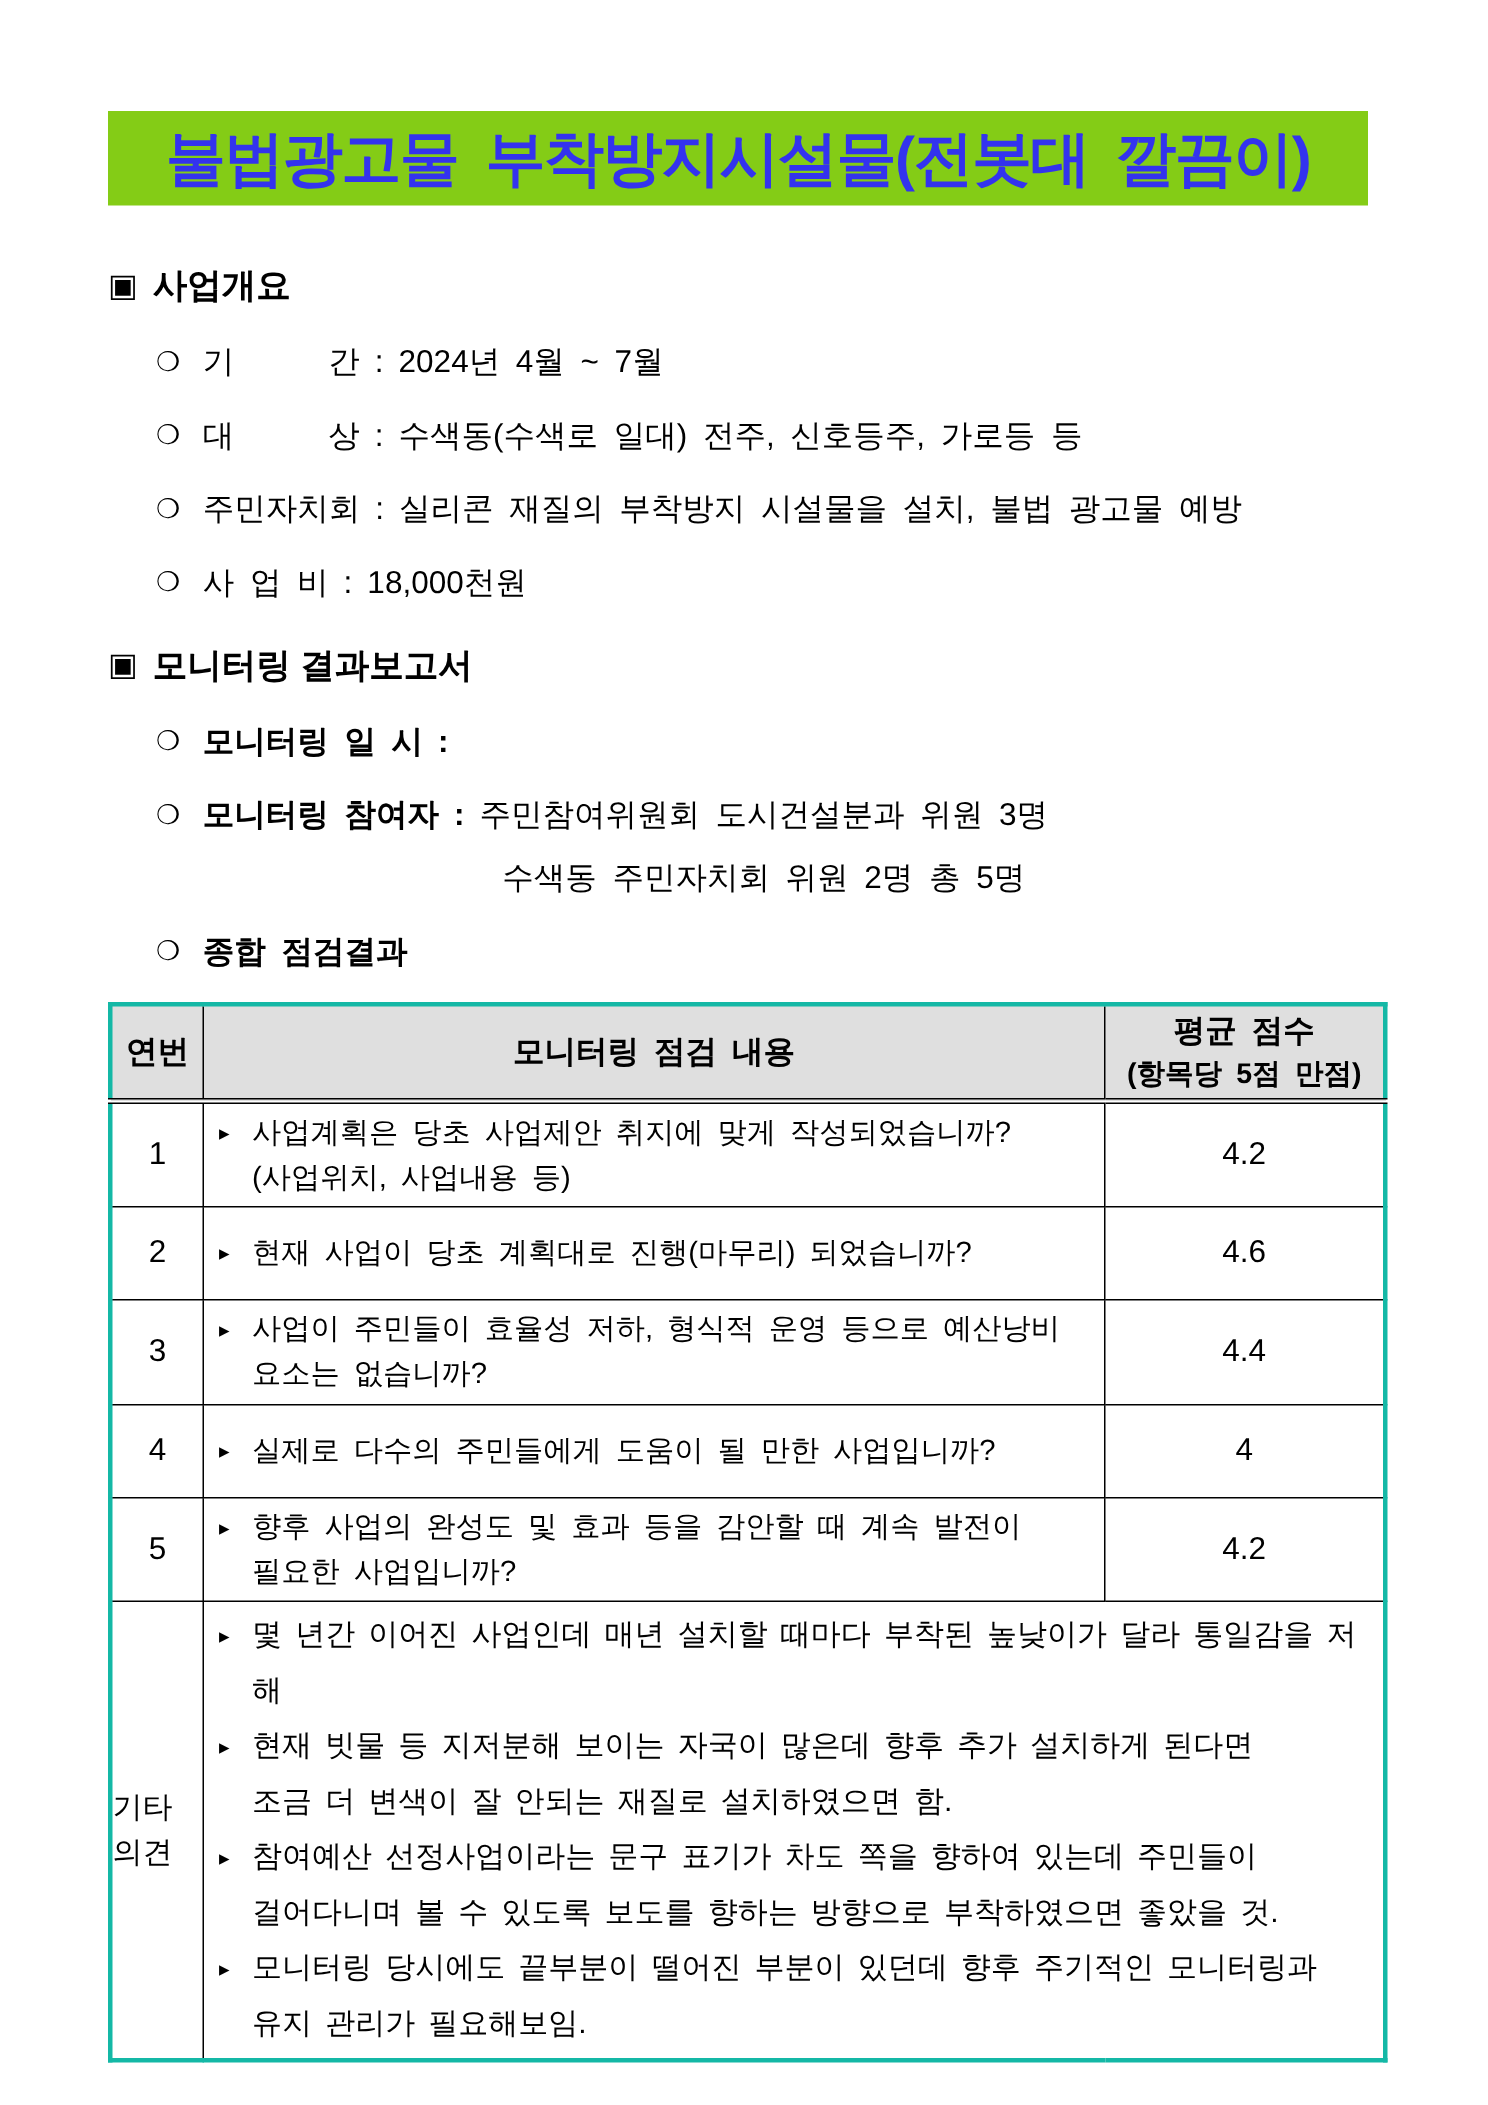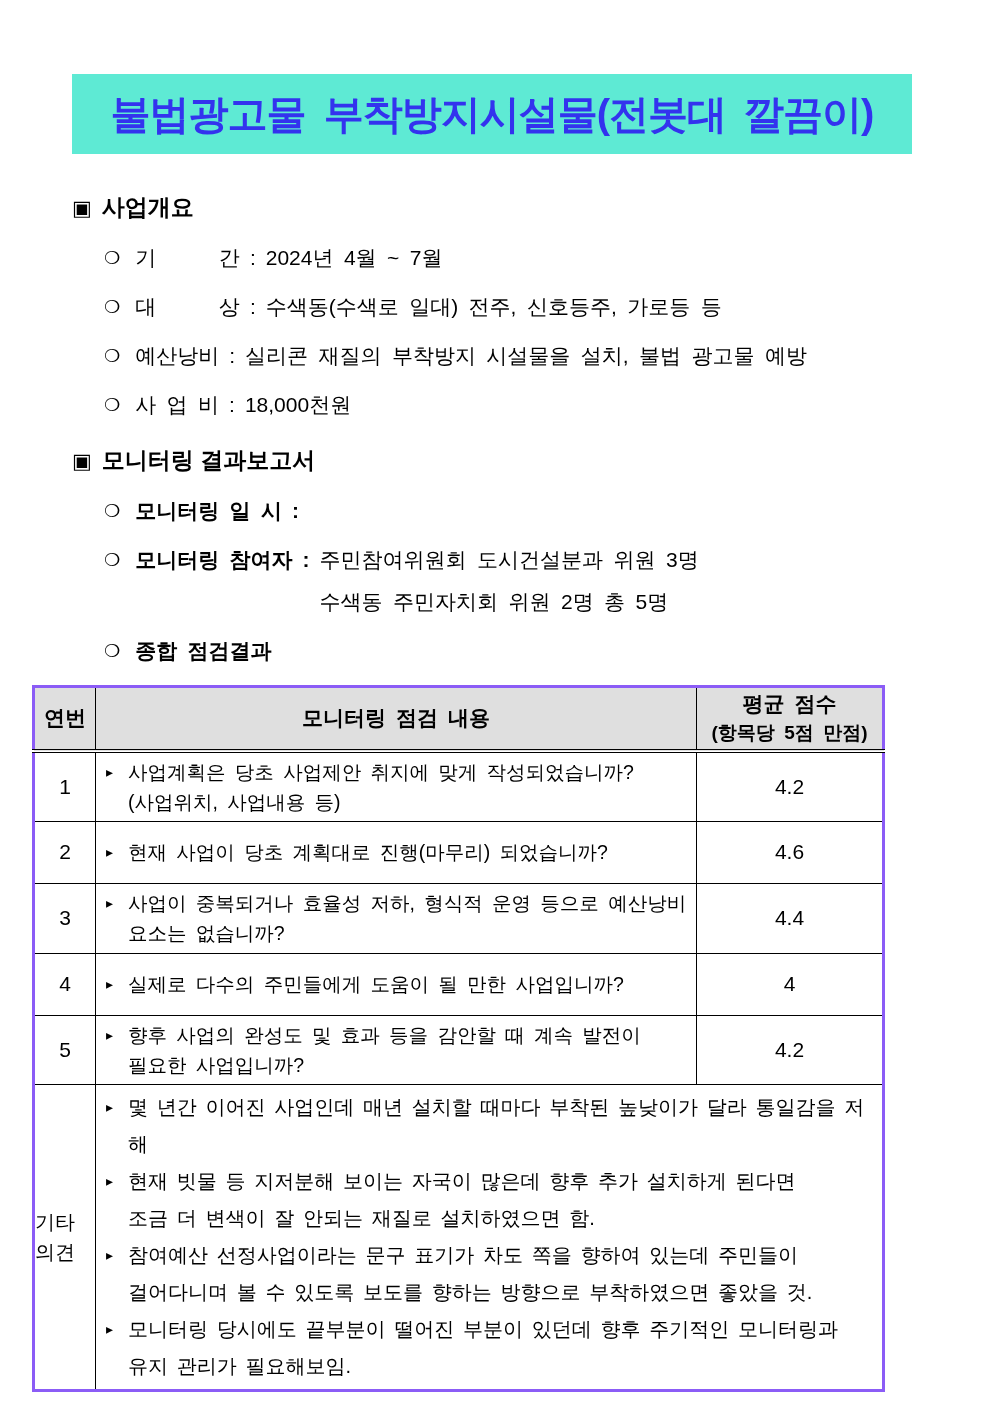"불법광고물 부착방지시설물(전봇대 깔끔이)" .banner { background: #5eead4 -> #84cc16; height: 80px -> 63px }
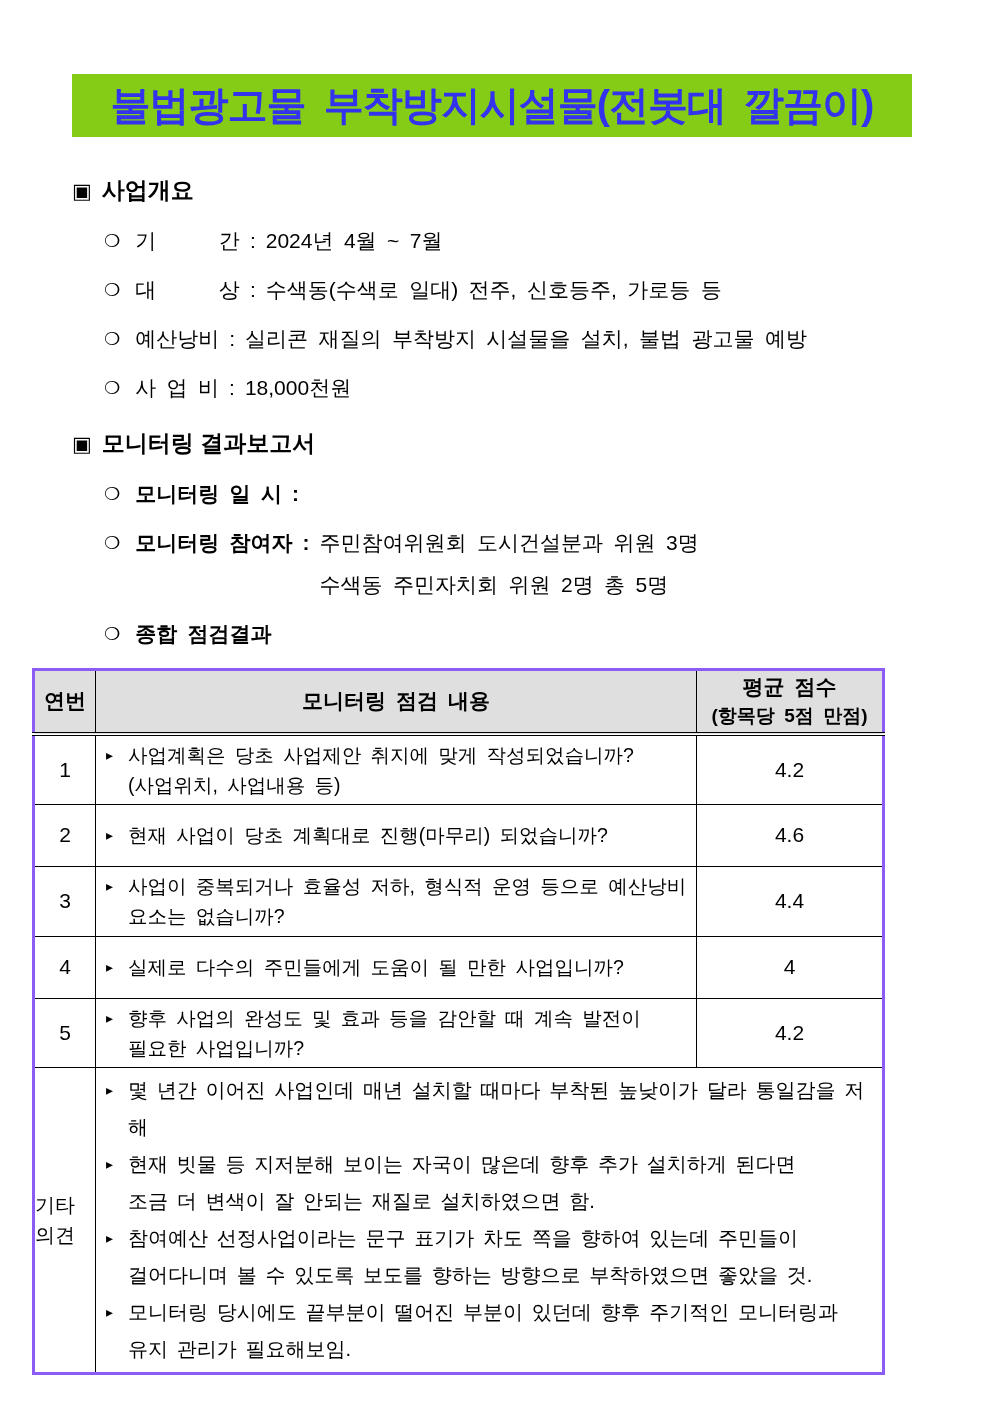"예산낭비" span.lbl { text: 예산낭비 -> 주민자치회 }
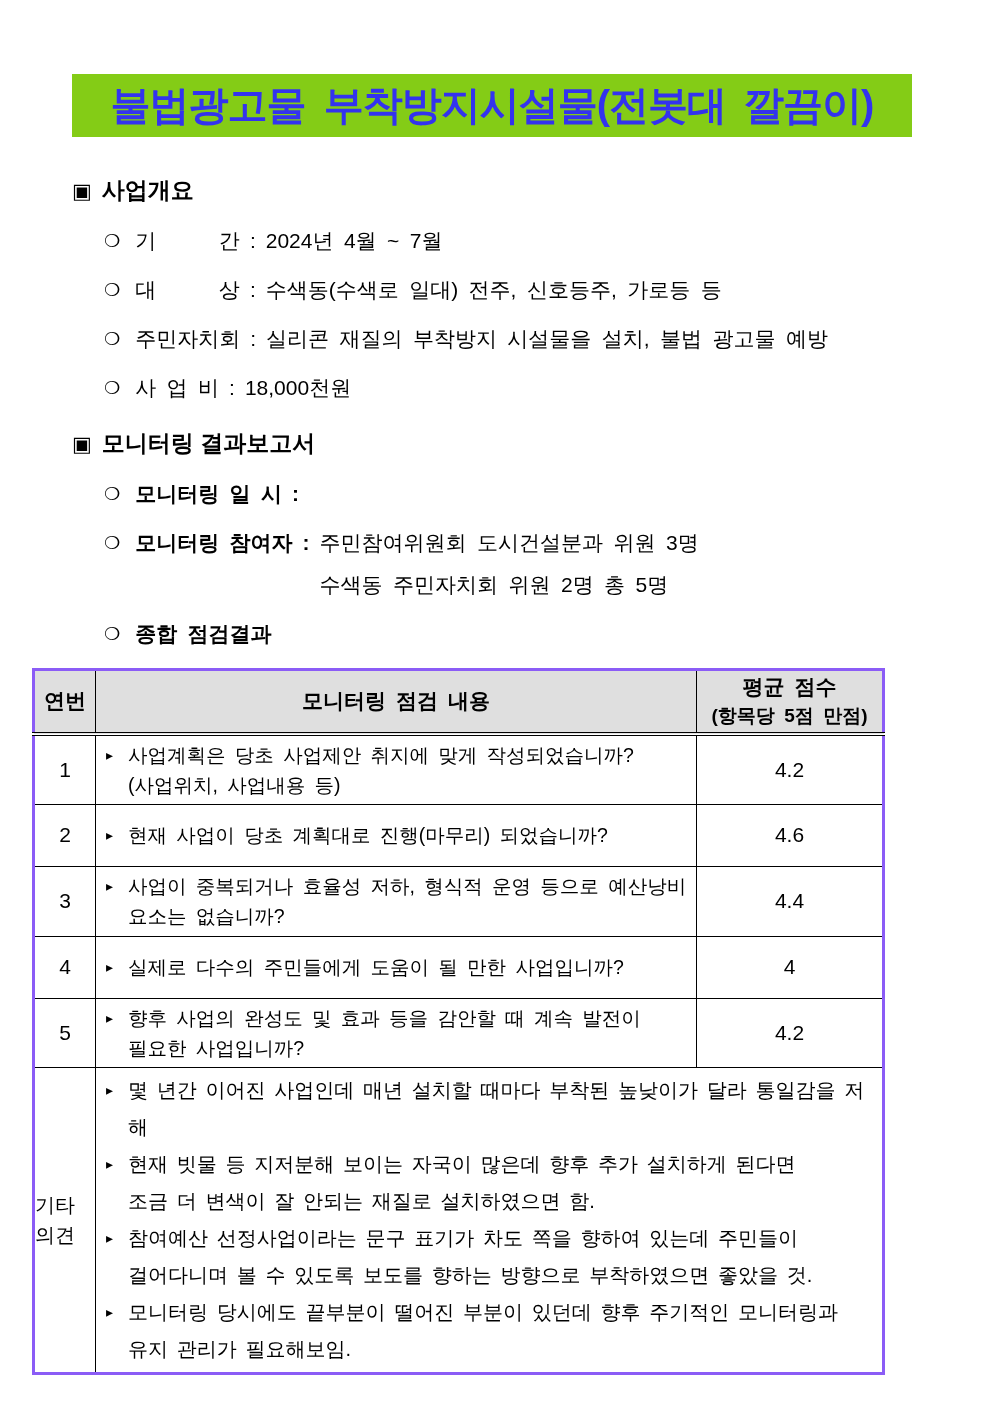"수색동 주민자치회 위원 2명 총" .val-lines .vline:last-child { text-align: none -> center }
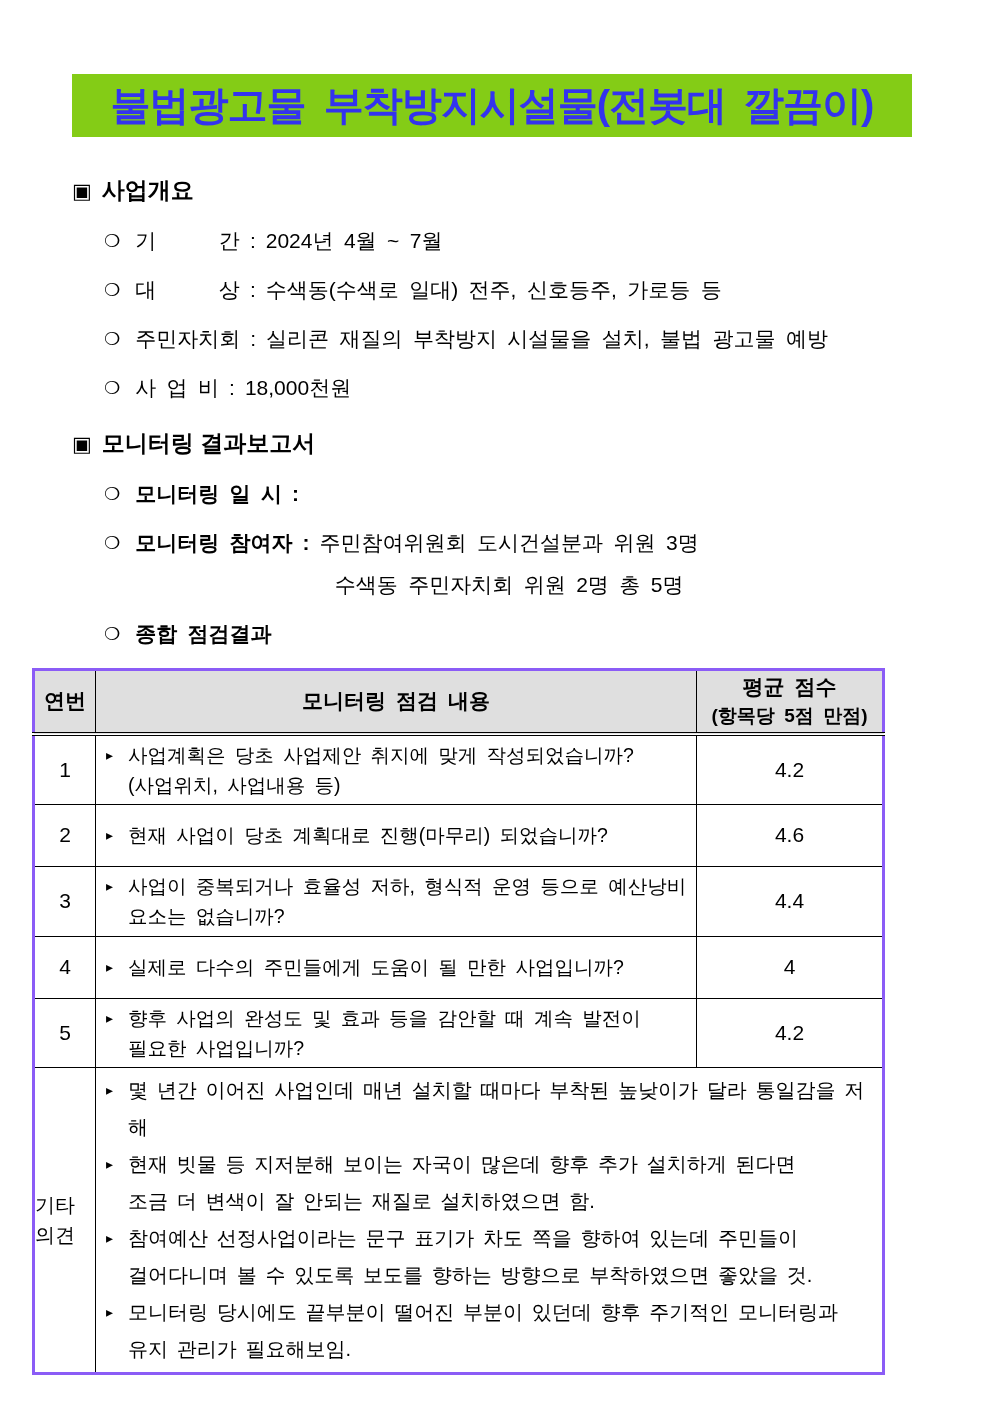"연번" table.monitor { border: 3px solid #8b5cf6 -> 3px solid #14b8a6; margin: 20px 0 0 32px -> 20px 0 0 72px }
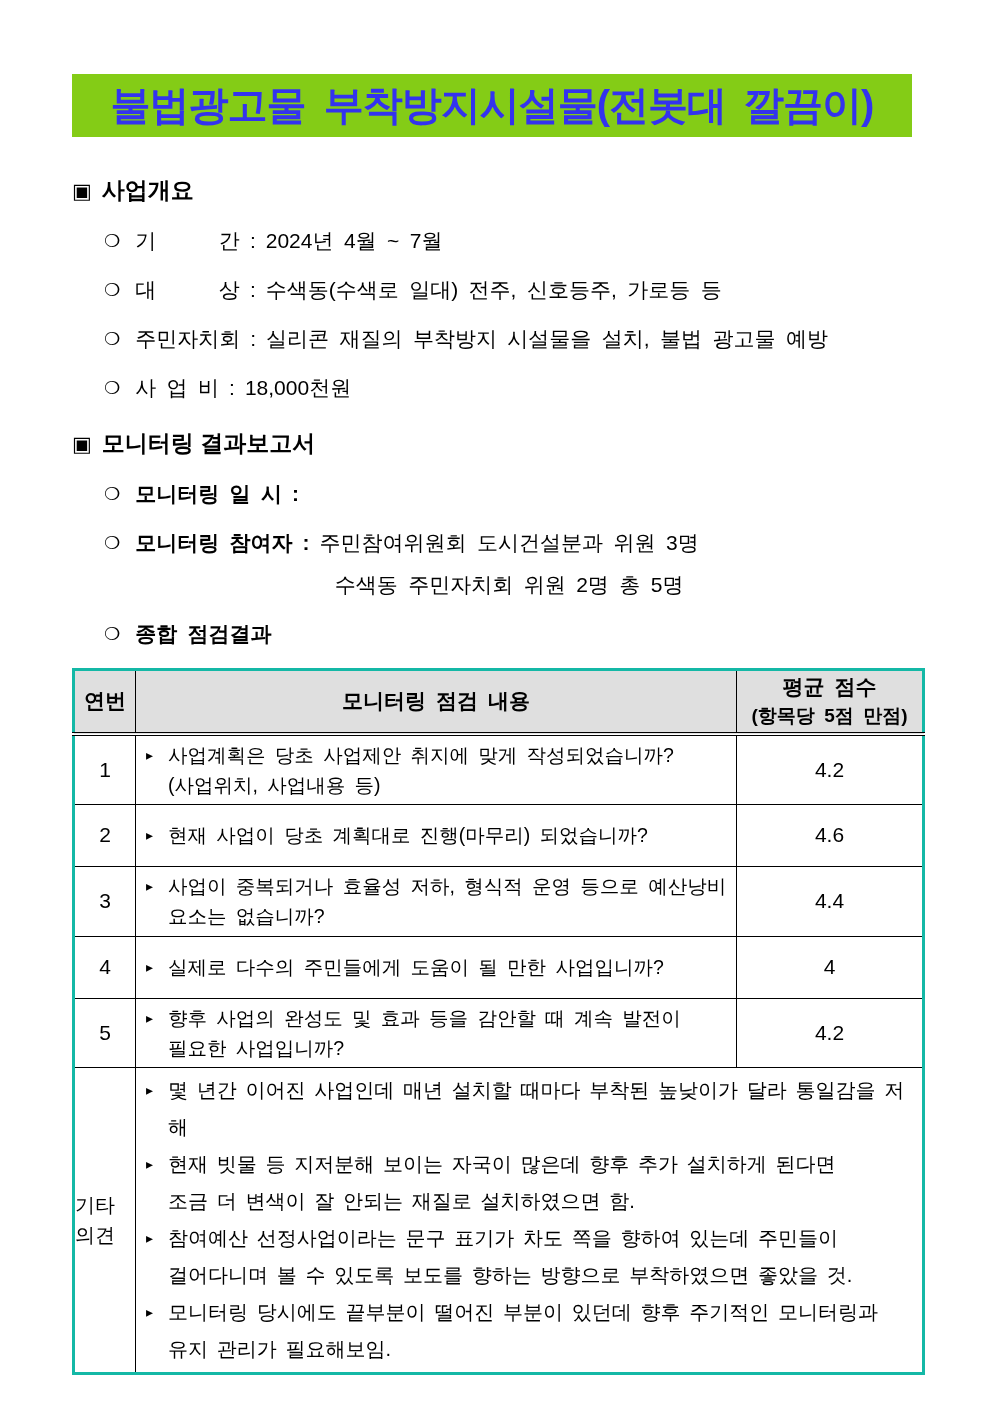"사업이 중복되거나 효율성 저하, 형식적" div { text: 중복되거나 -> 주민들이 }
